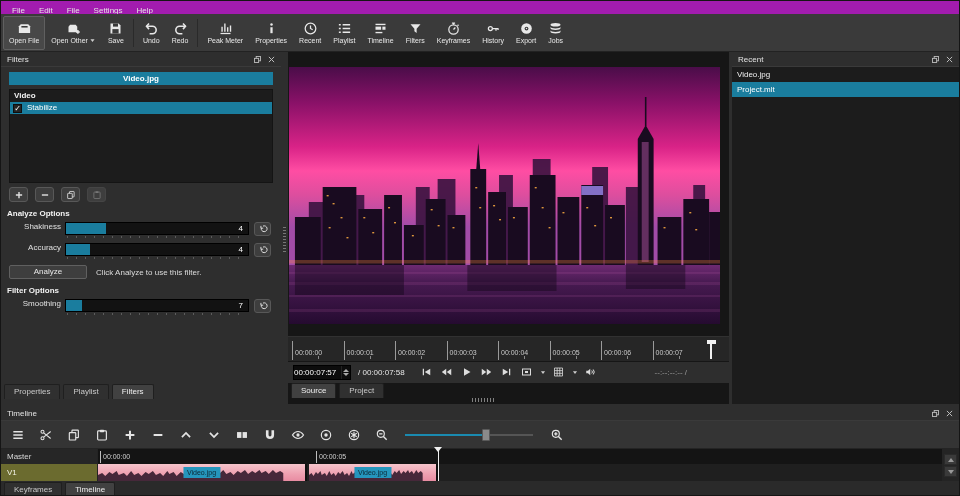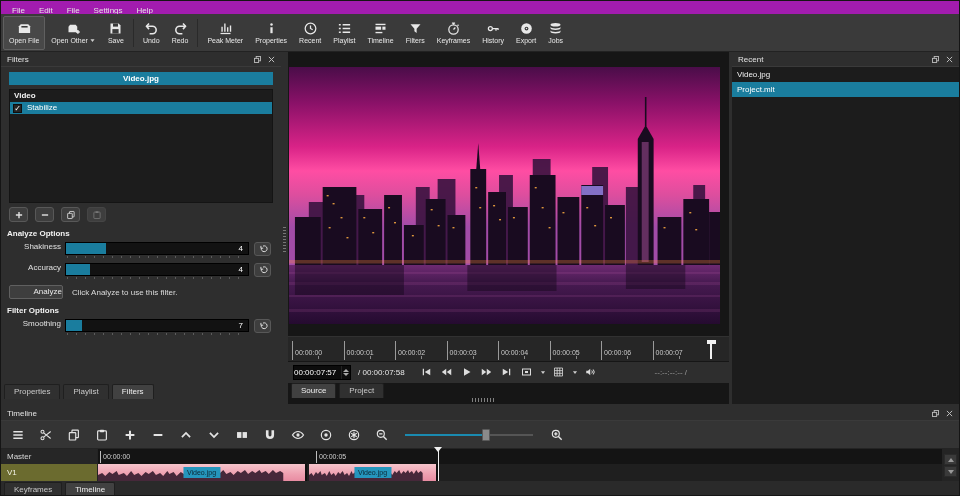"Video" .filter-list { height: 114px -> 94px }
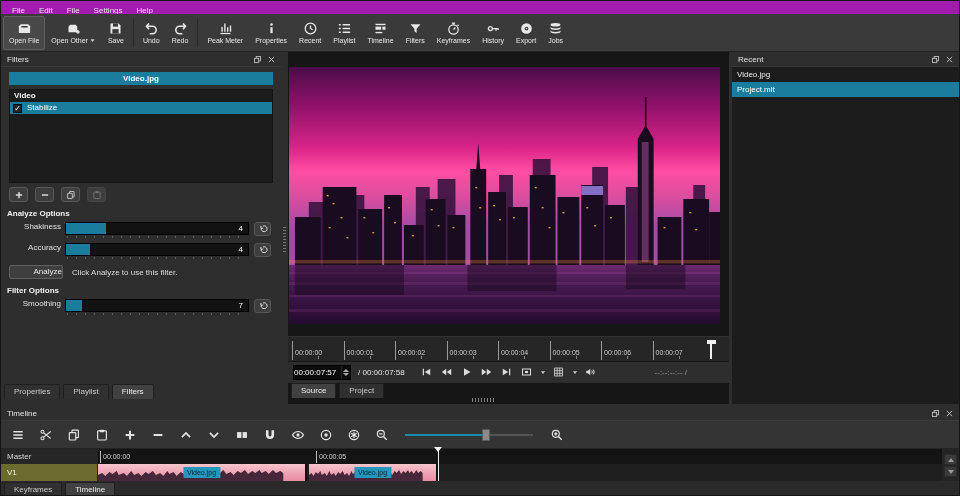"Analyze" .abtn { text-align: right -> center; width: 54px -> 78px }
